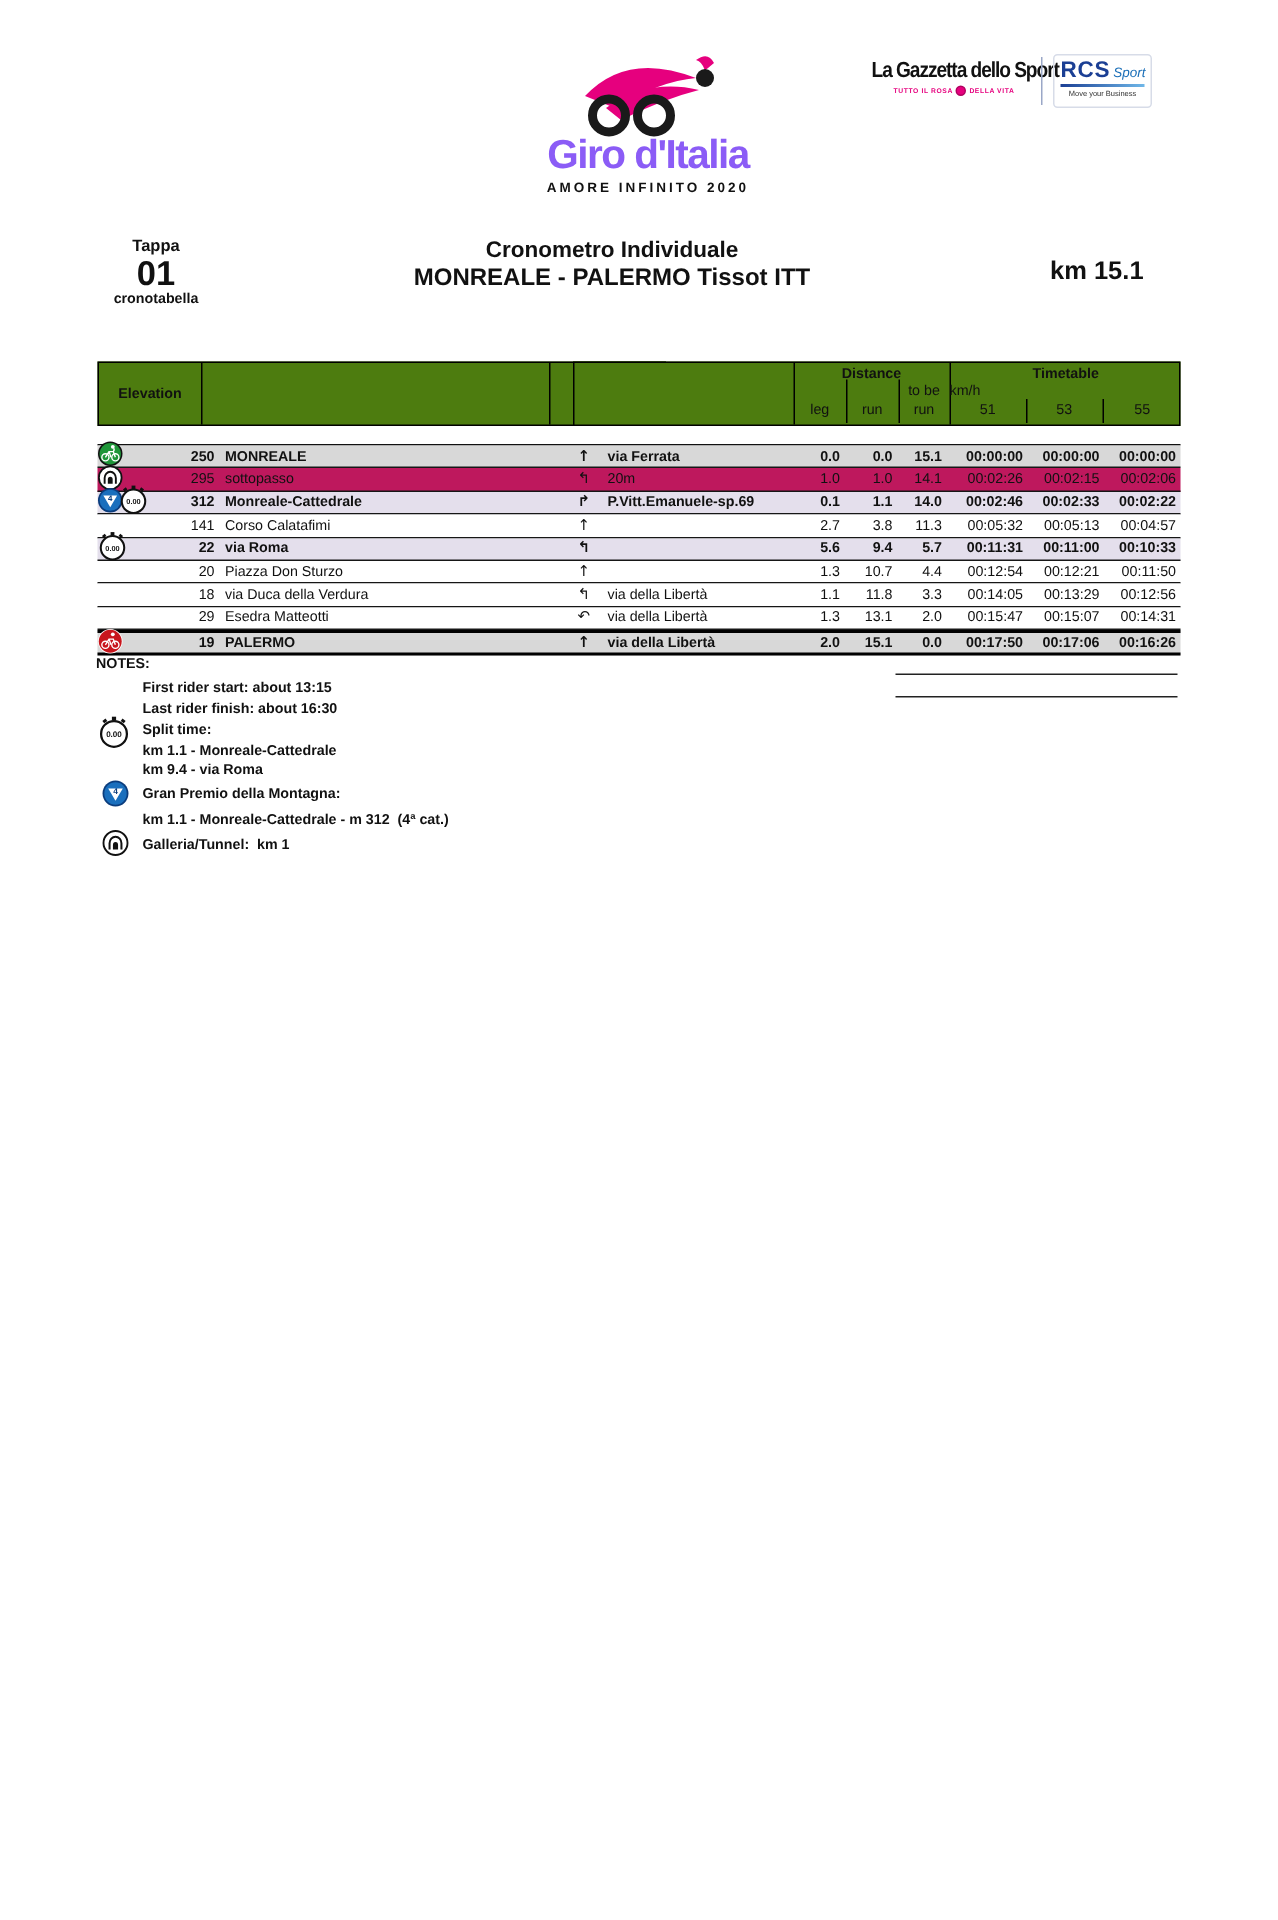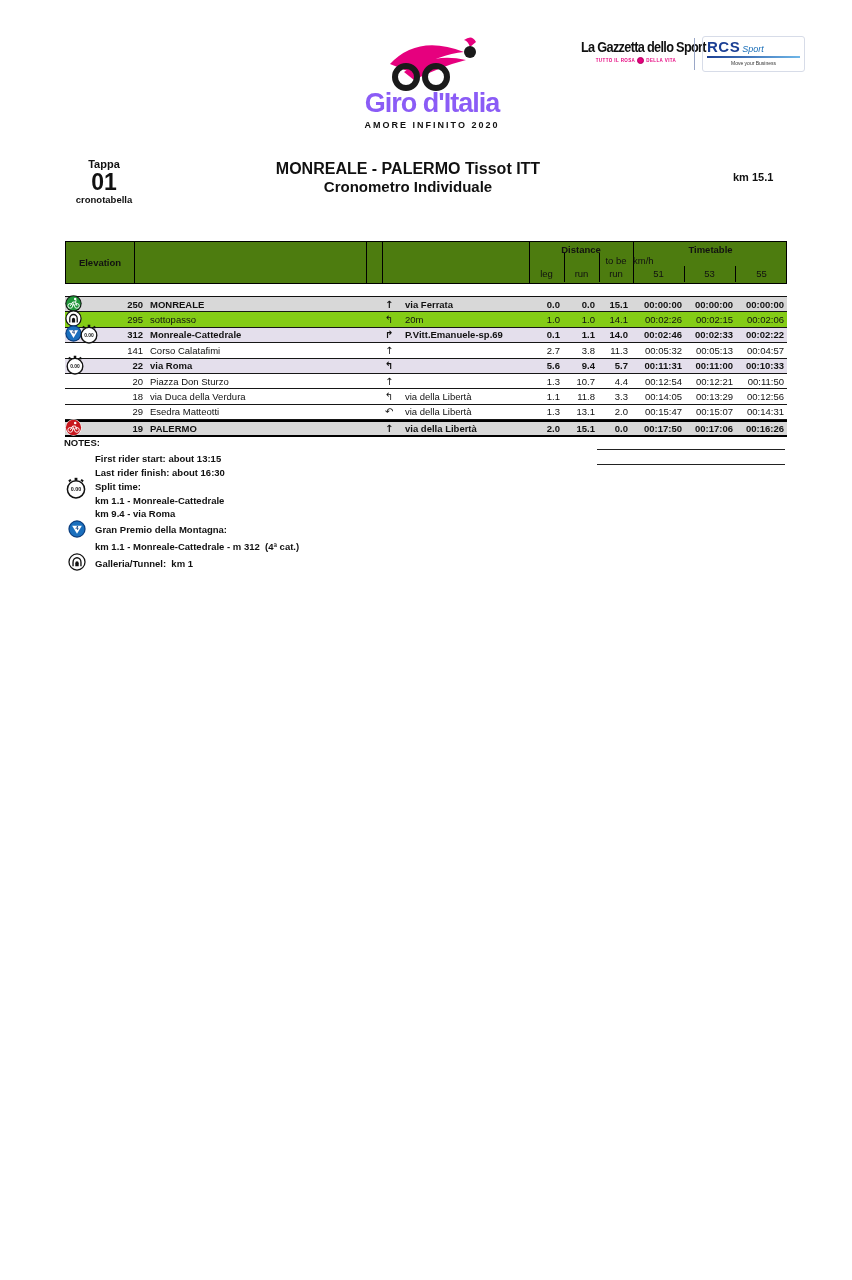"RCS" #rcs { width: 103px -> 66px }
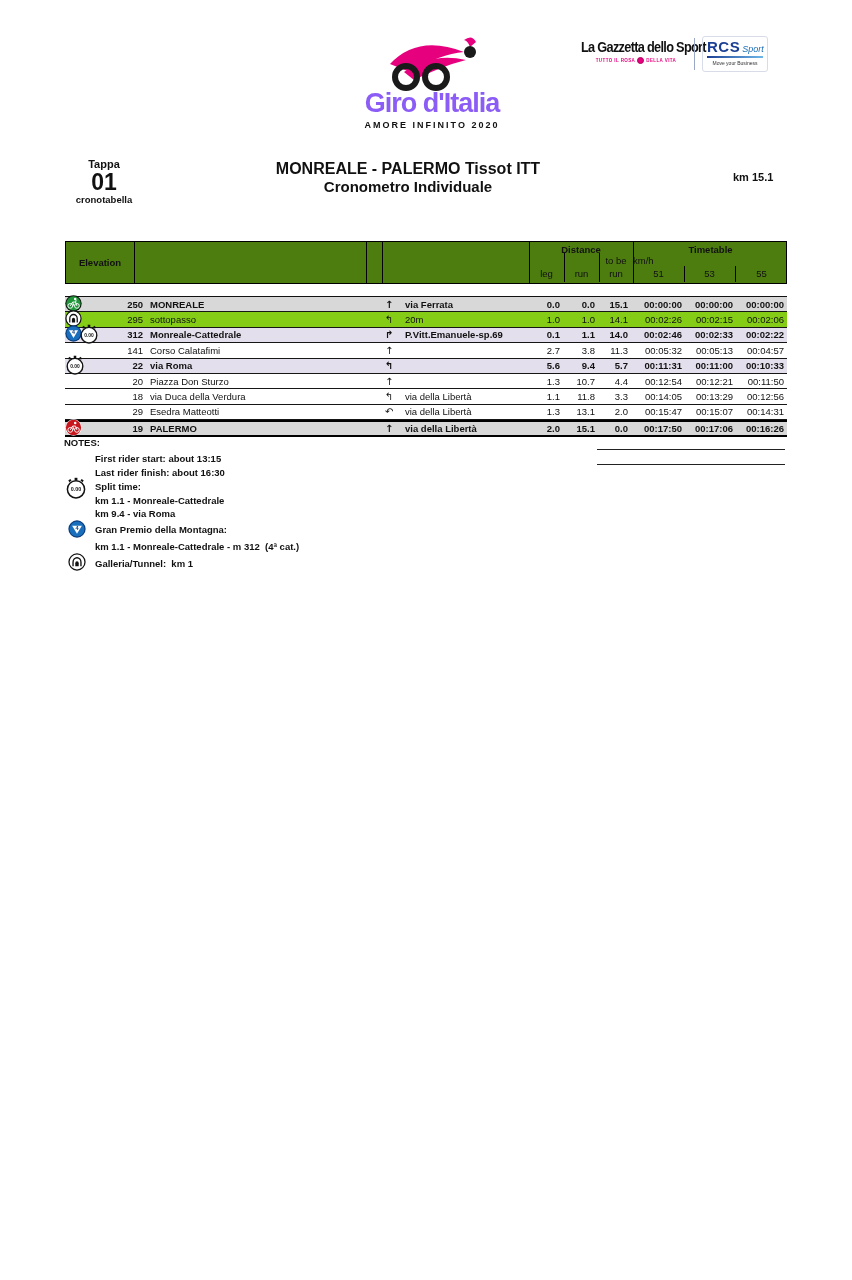"MONREALE - PALERMO Tissot ITT" div { order: before "Cronometro Individuale" -> after "Cronometro Individuale" }
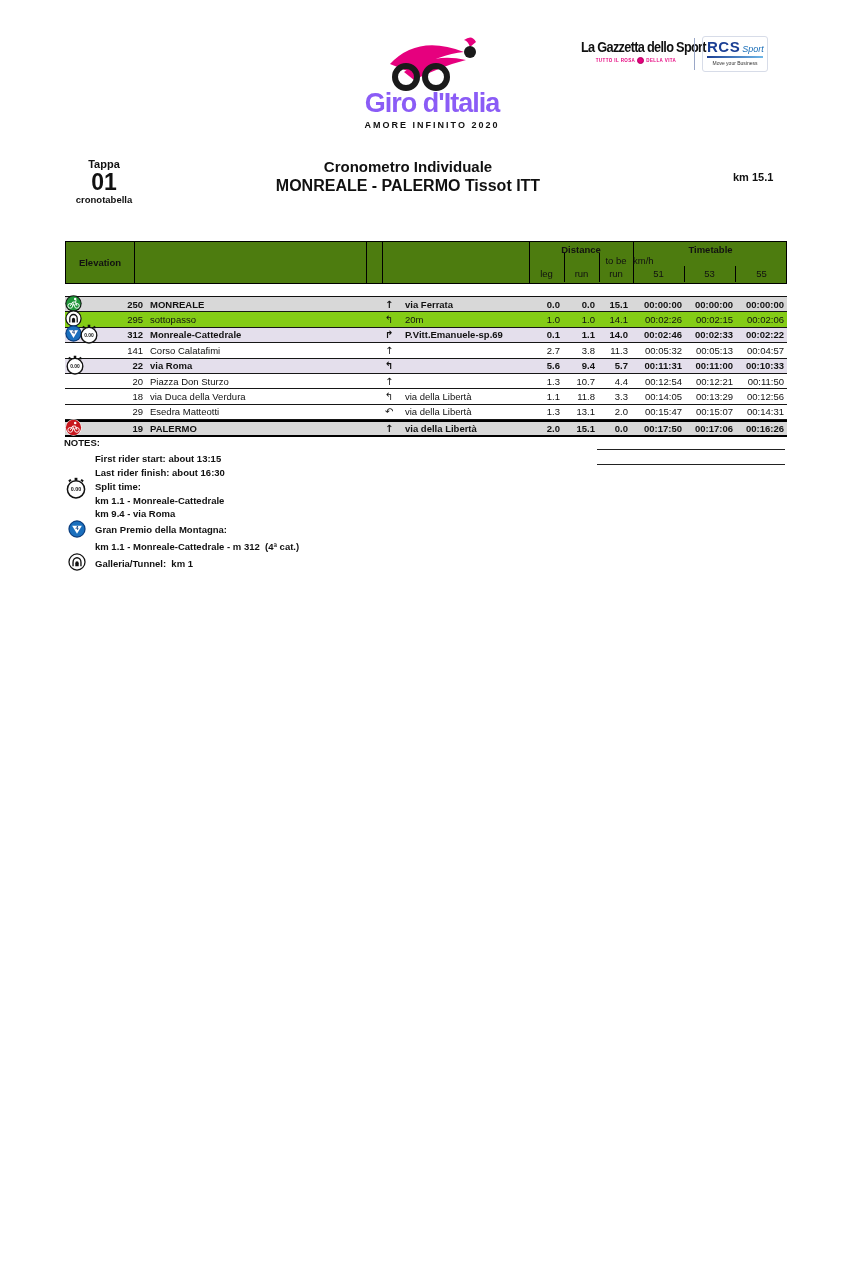"km 15.1" #race-distance { font-size: 11px -> 17px; left: 733px -> 700px }
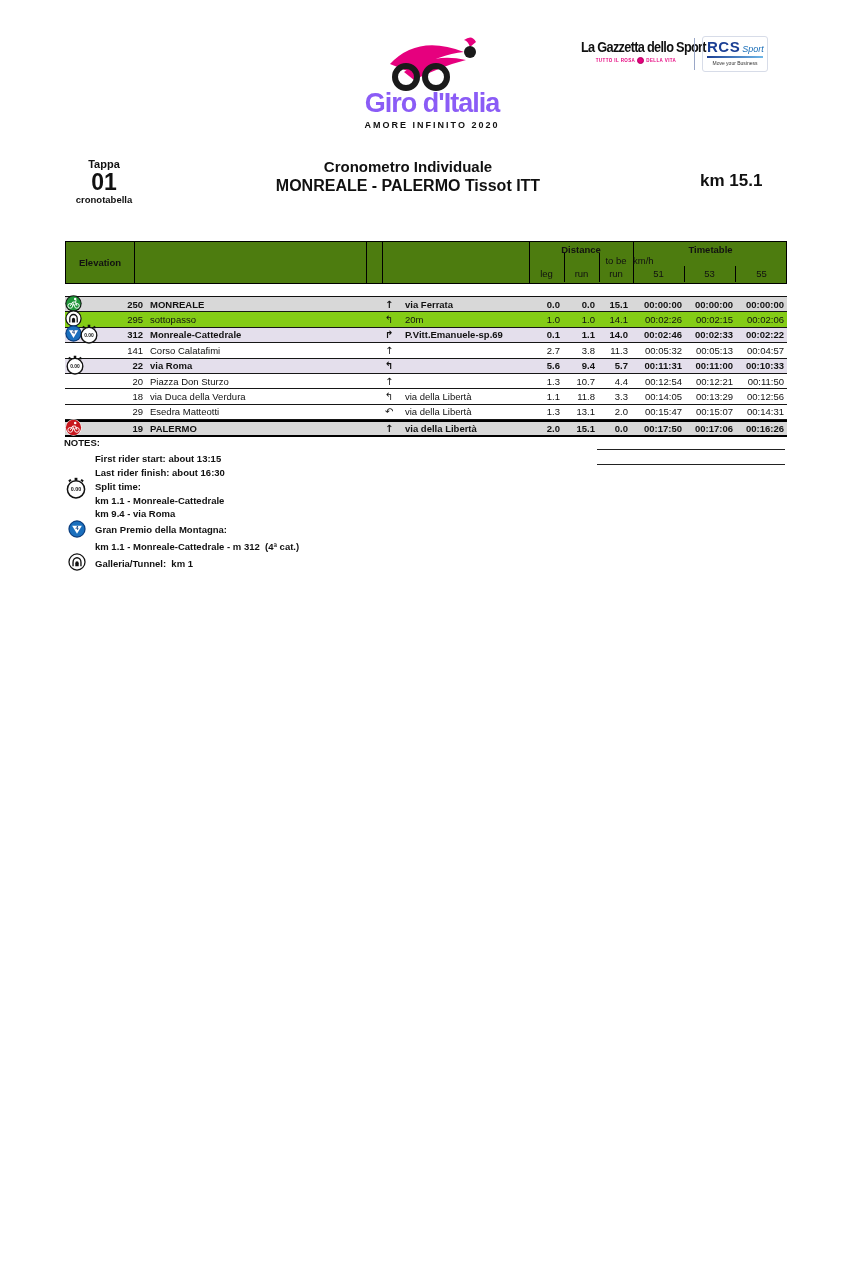"295" .trow.bg-blue { background: #84cc16 -> #be185d }
